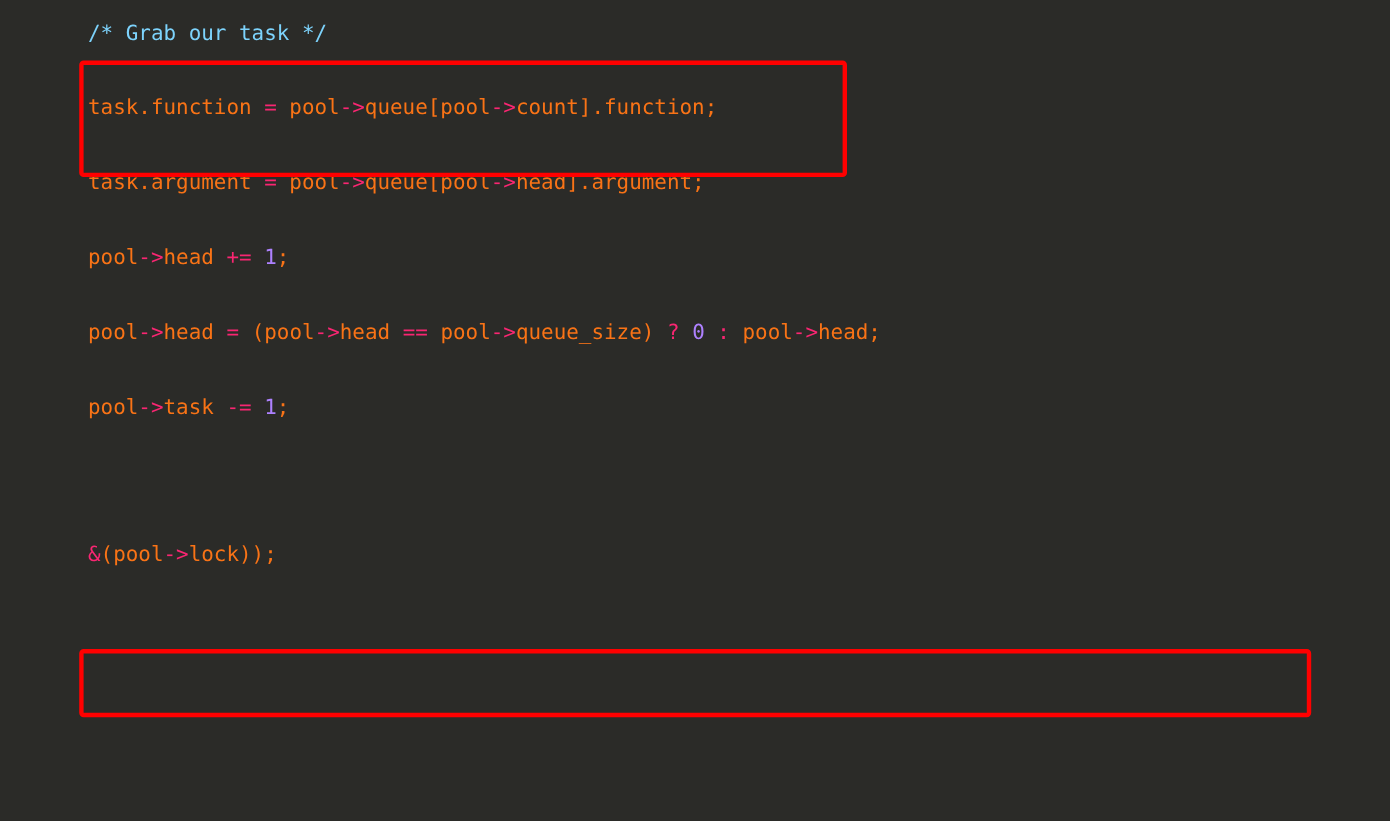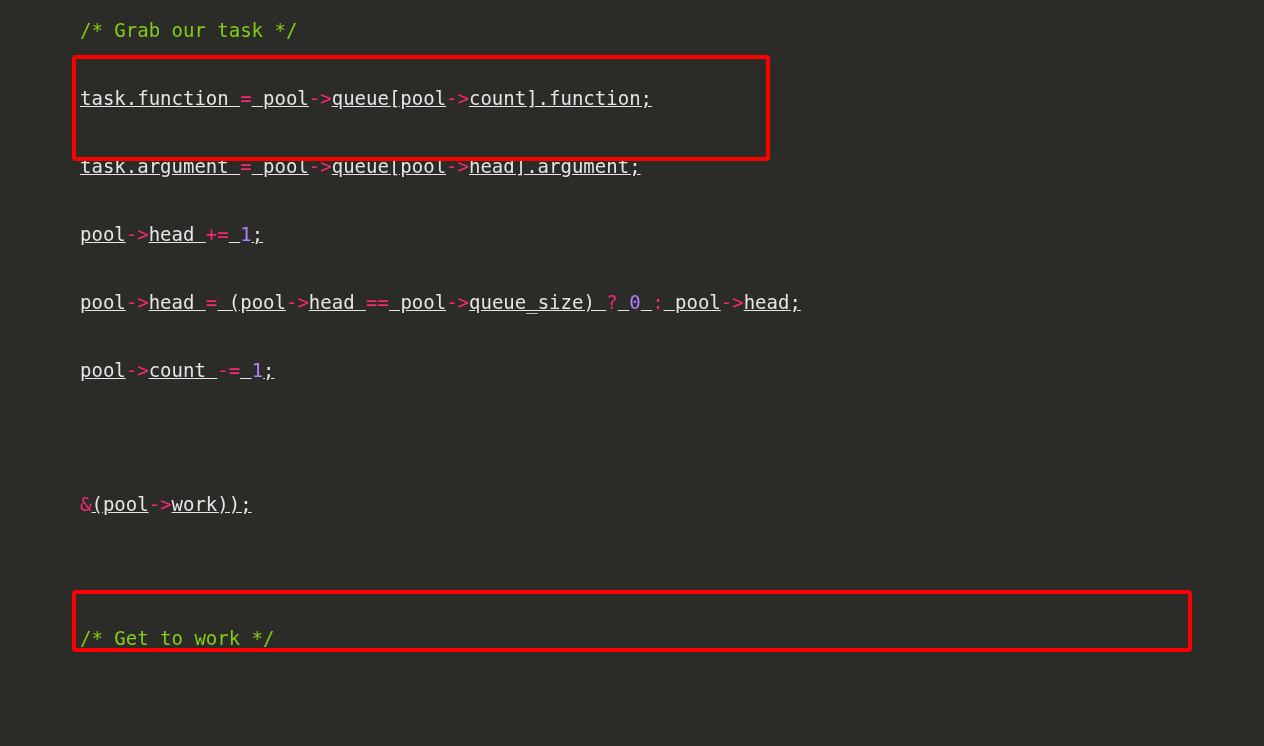"/* Grab our task */" .c-comment { color: #84cc16 -> #7dd3fc }
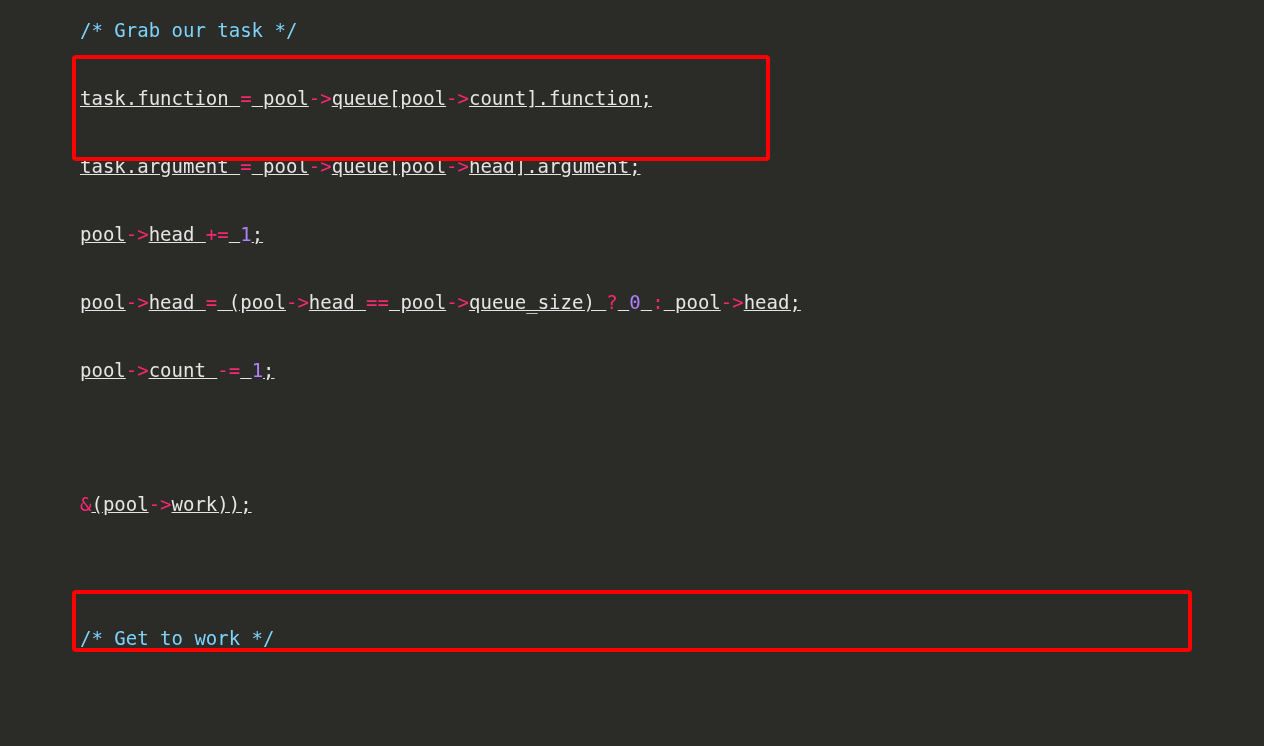"task.function" .c-plain { color: #e5e5e5 -> #f97316; text-decoration: underline -> none }
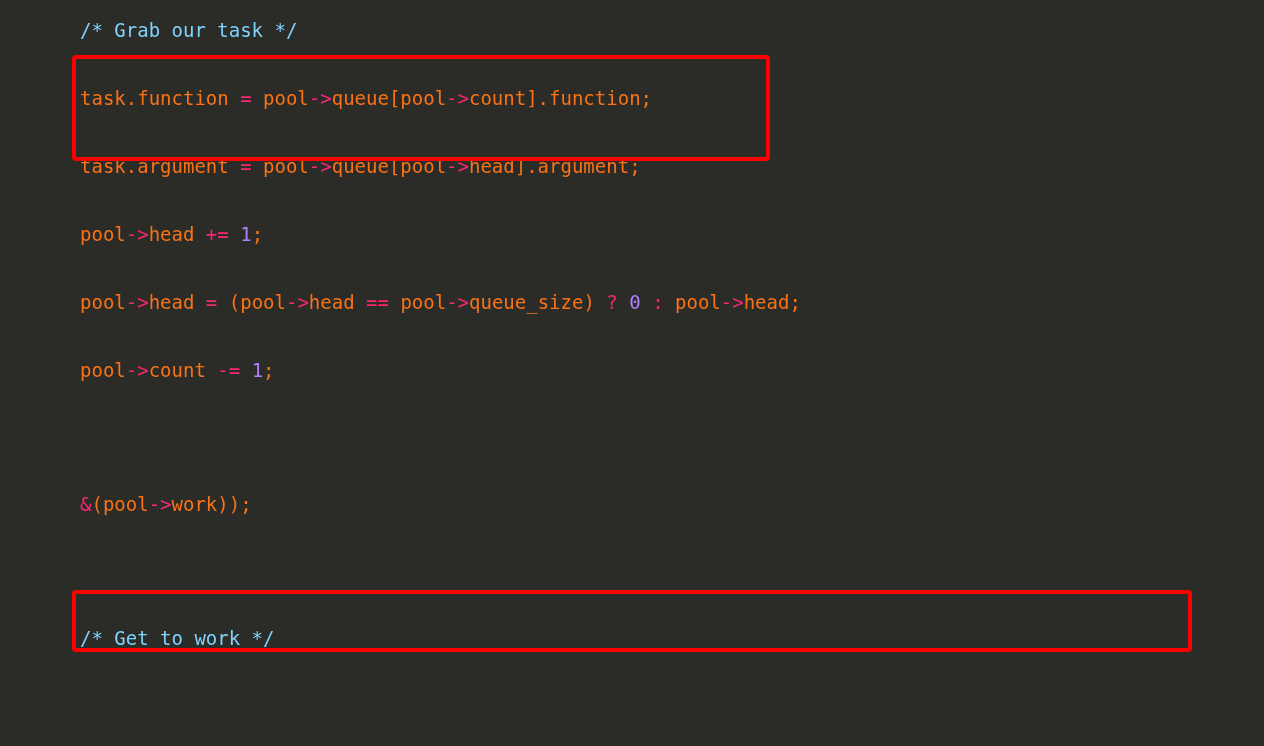"count" span.c-plain { text: count -> task }
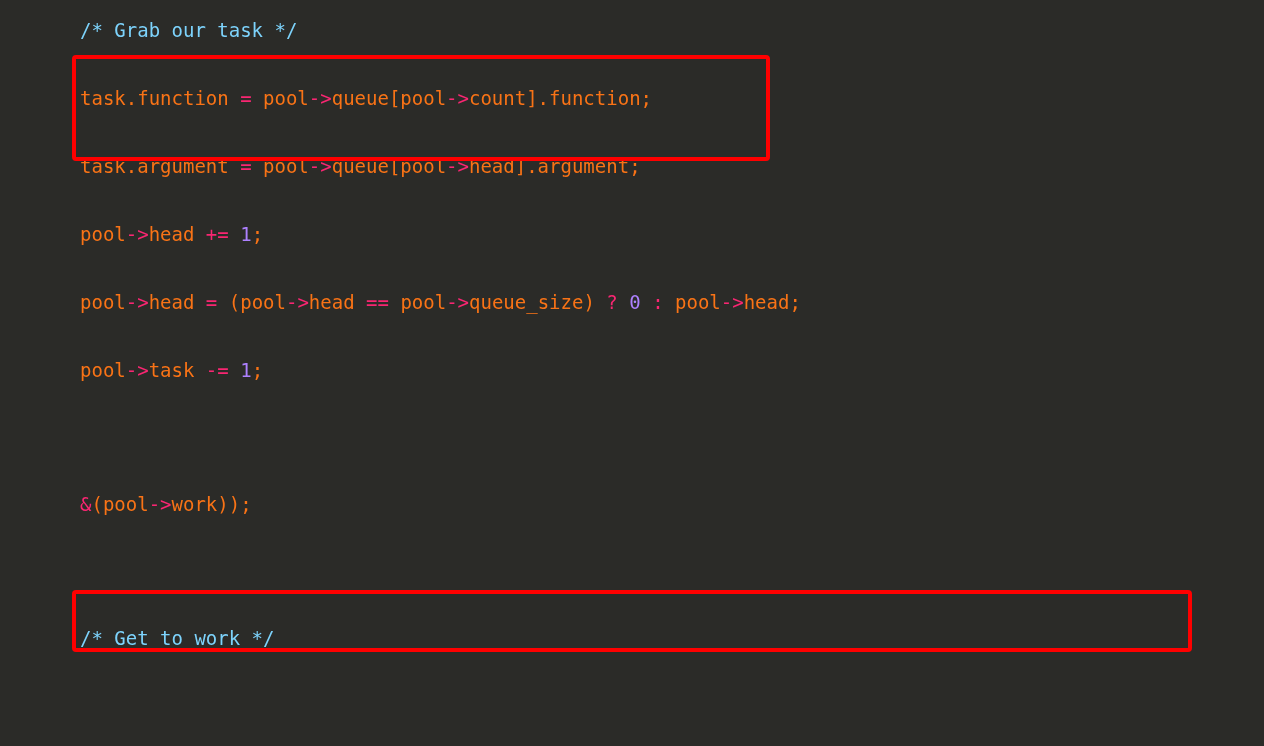"work));" span.c-plain { text: work -> lock }
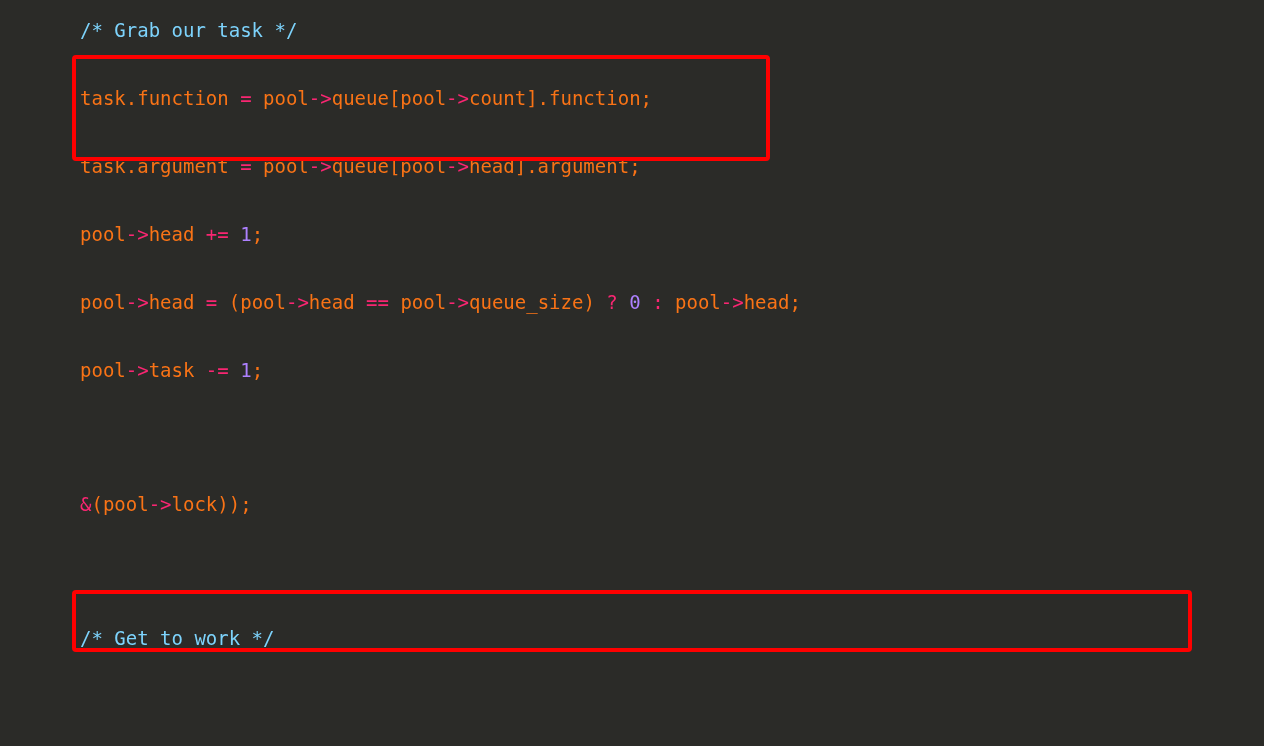"/* Get to work */" div.line { html: <div><span>/* Get to work */</span></div> -> none }
